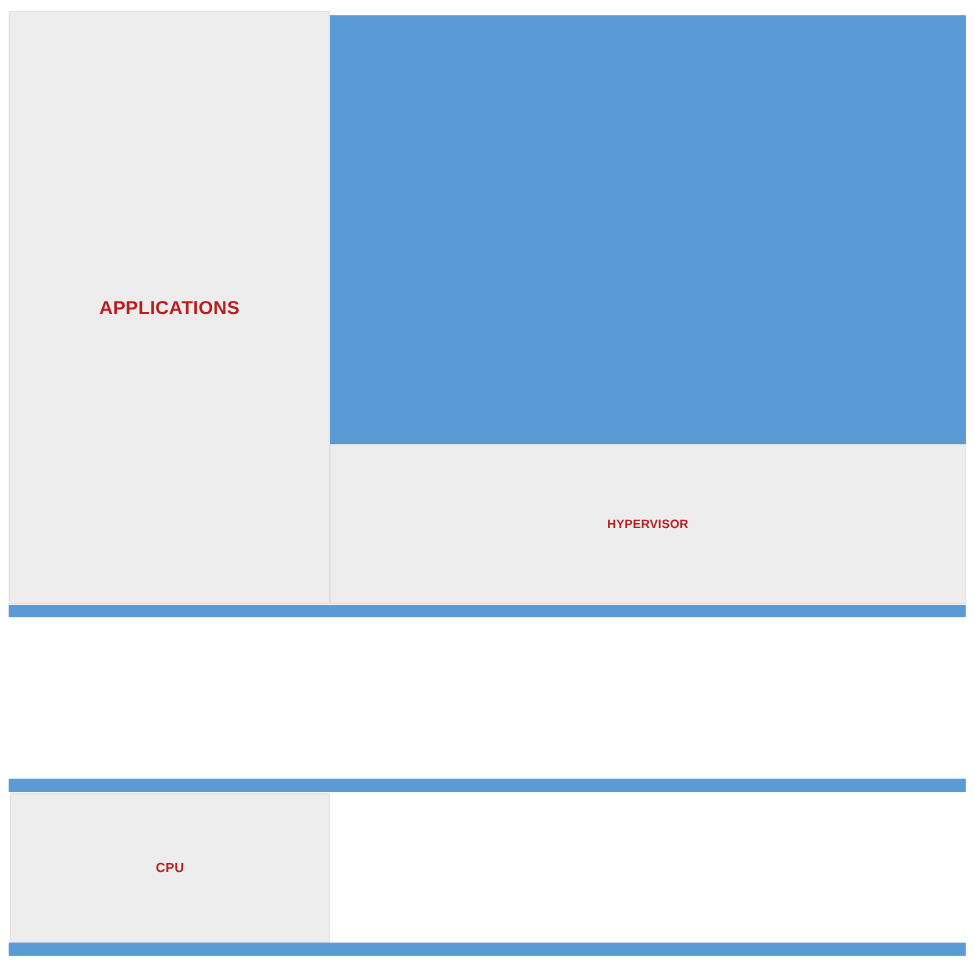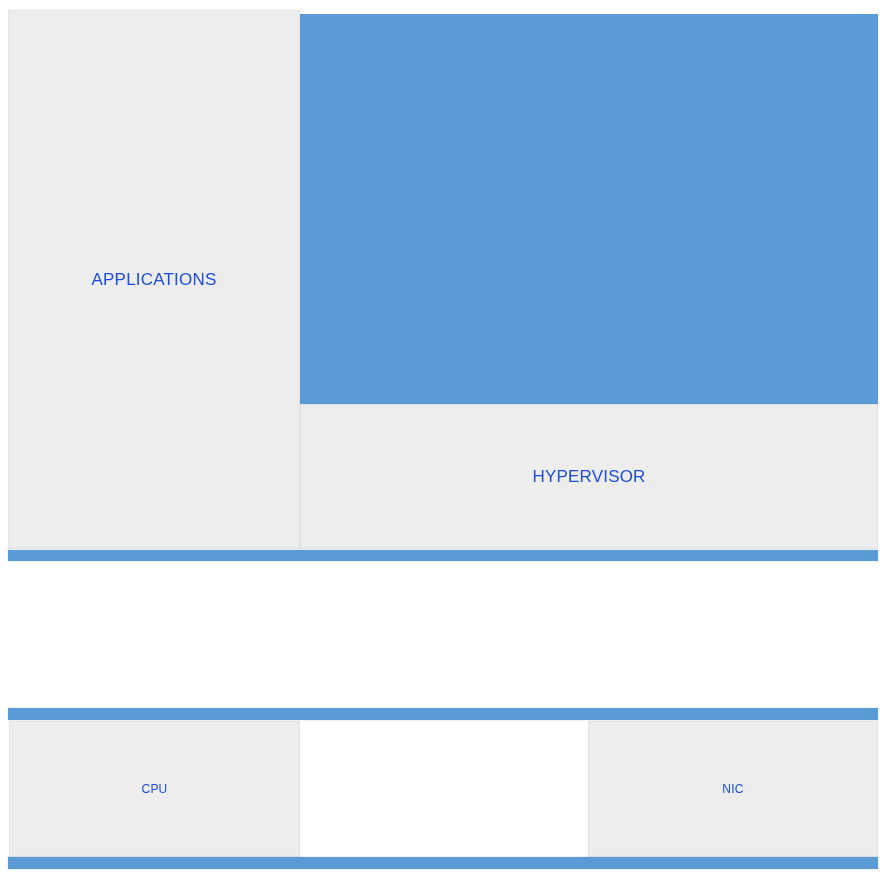"APPLICATIONS" .label { color: #1d4ed8 -> #b91c1c; font-weight: normal -> bold }
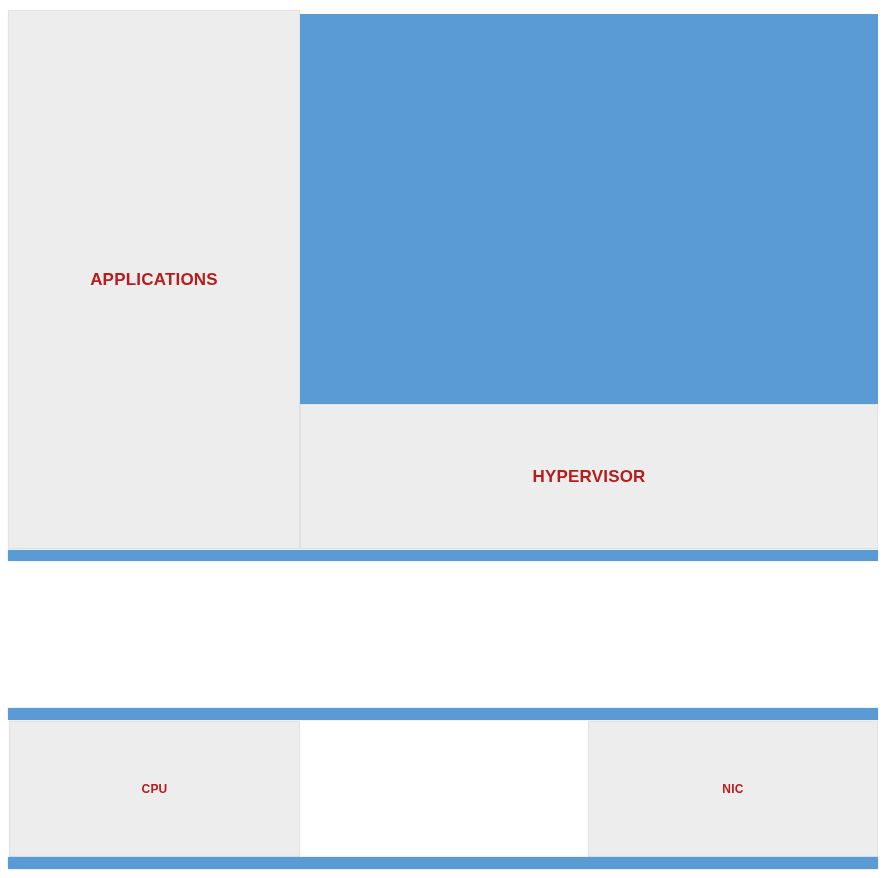"HYPERVISOR" .hypervisor-label { font-size: 17px -> 11px }
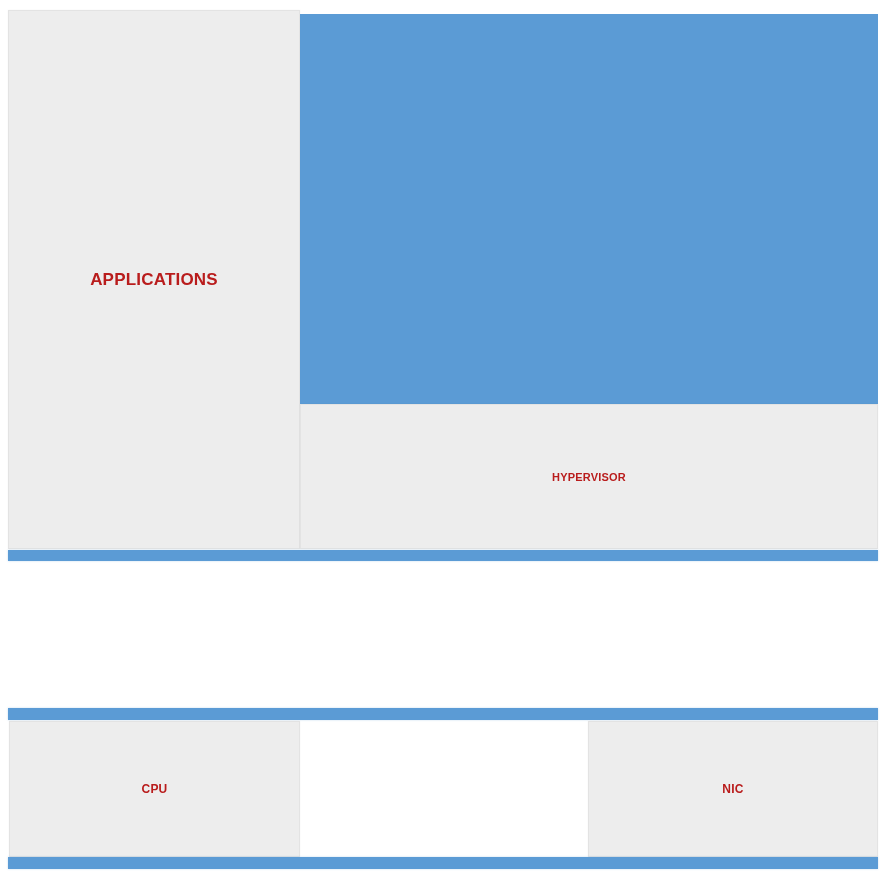"NIC" div.block { html: <div> <span>NIC</span> </div> -> none }
